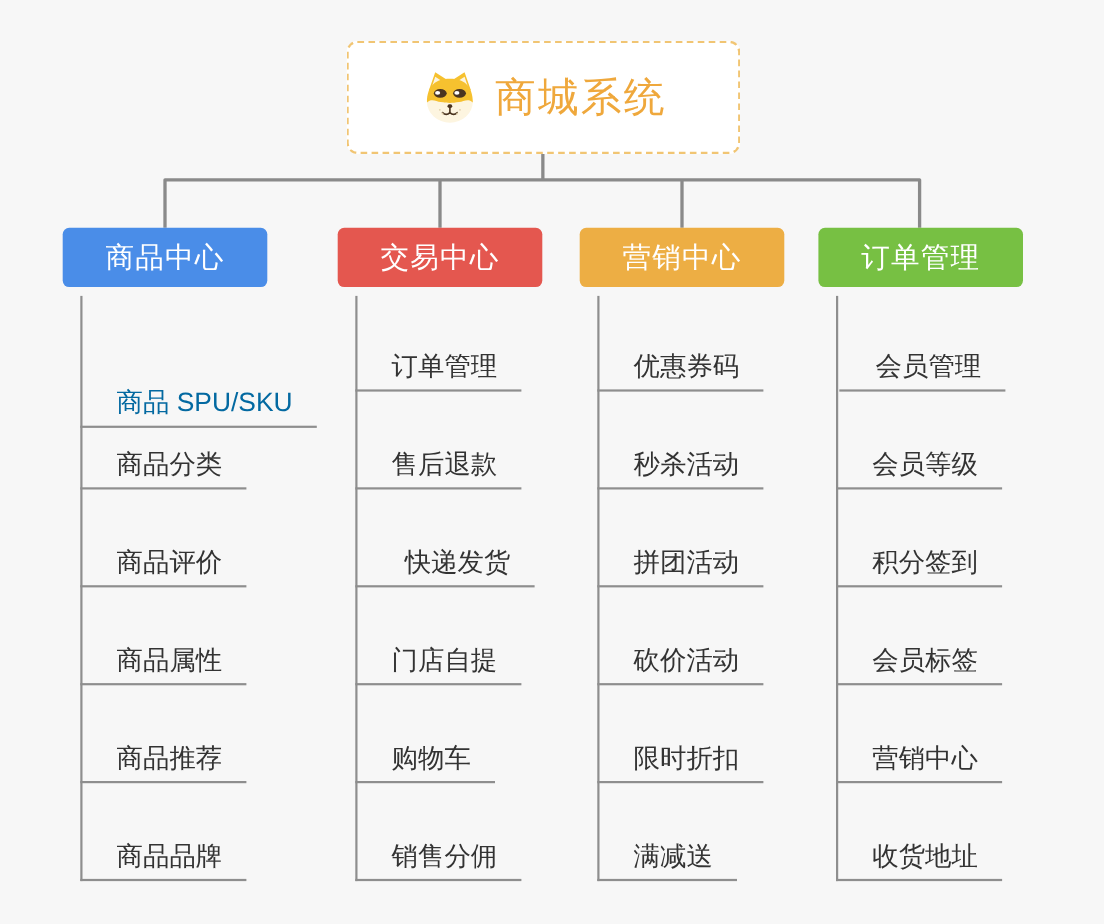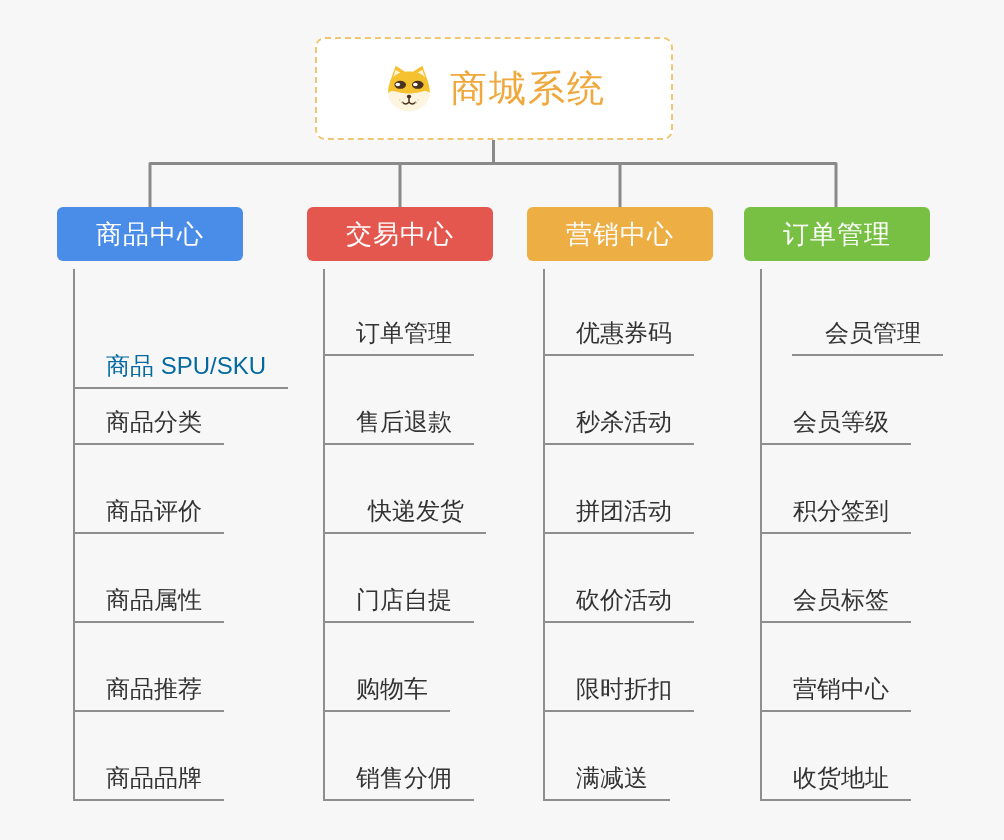"会员管理" div.leaf { left: 792px -> 763px }
